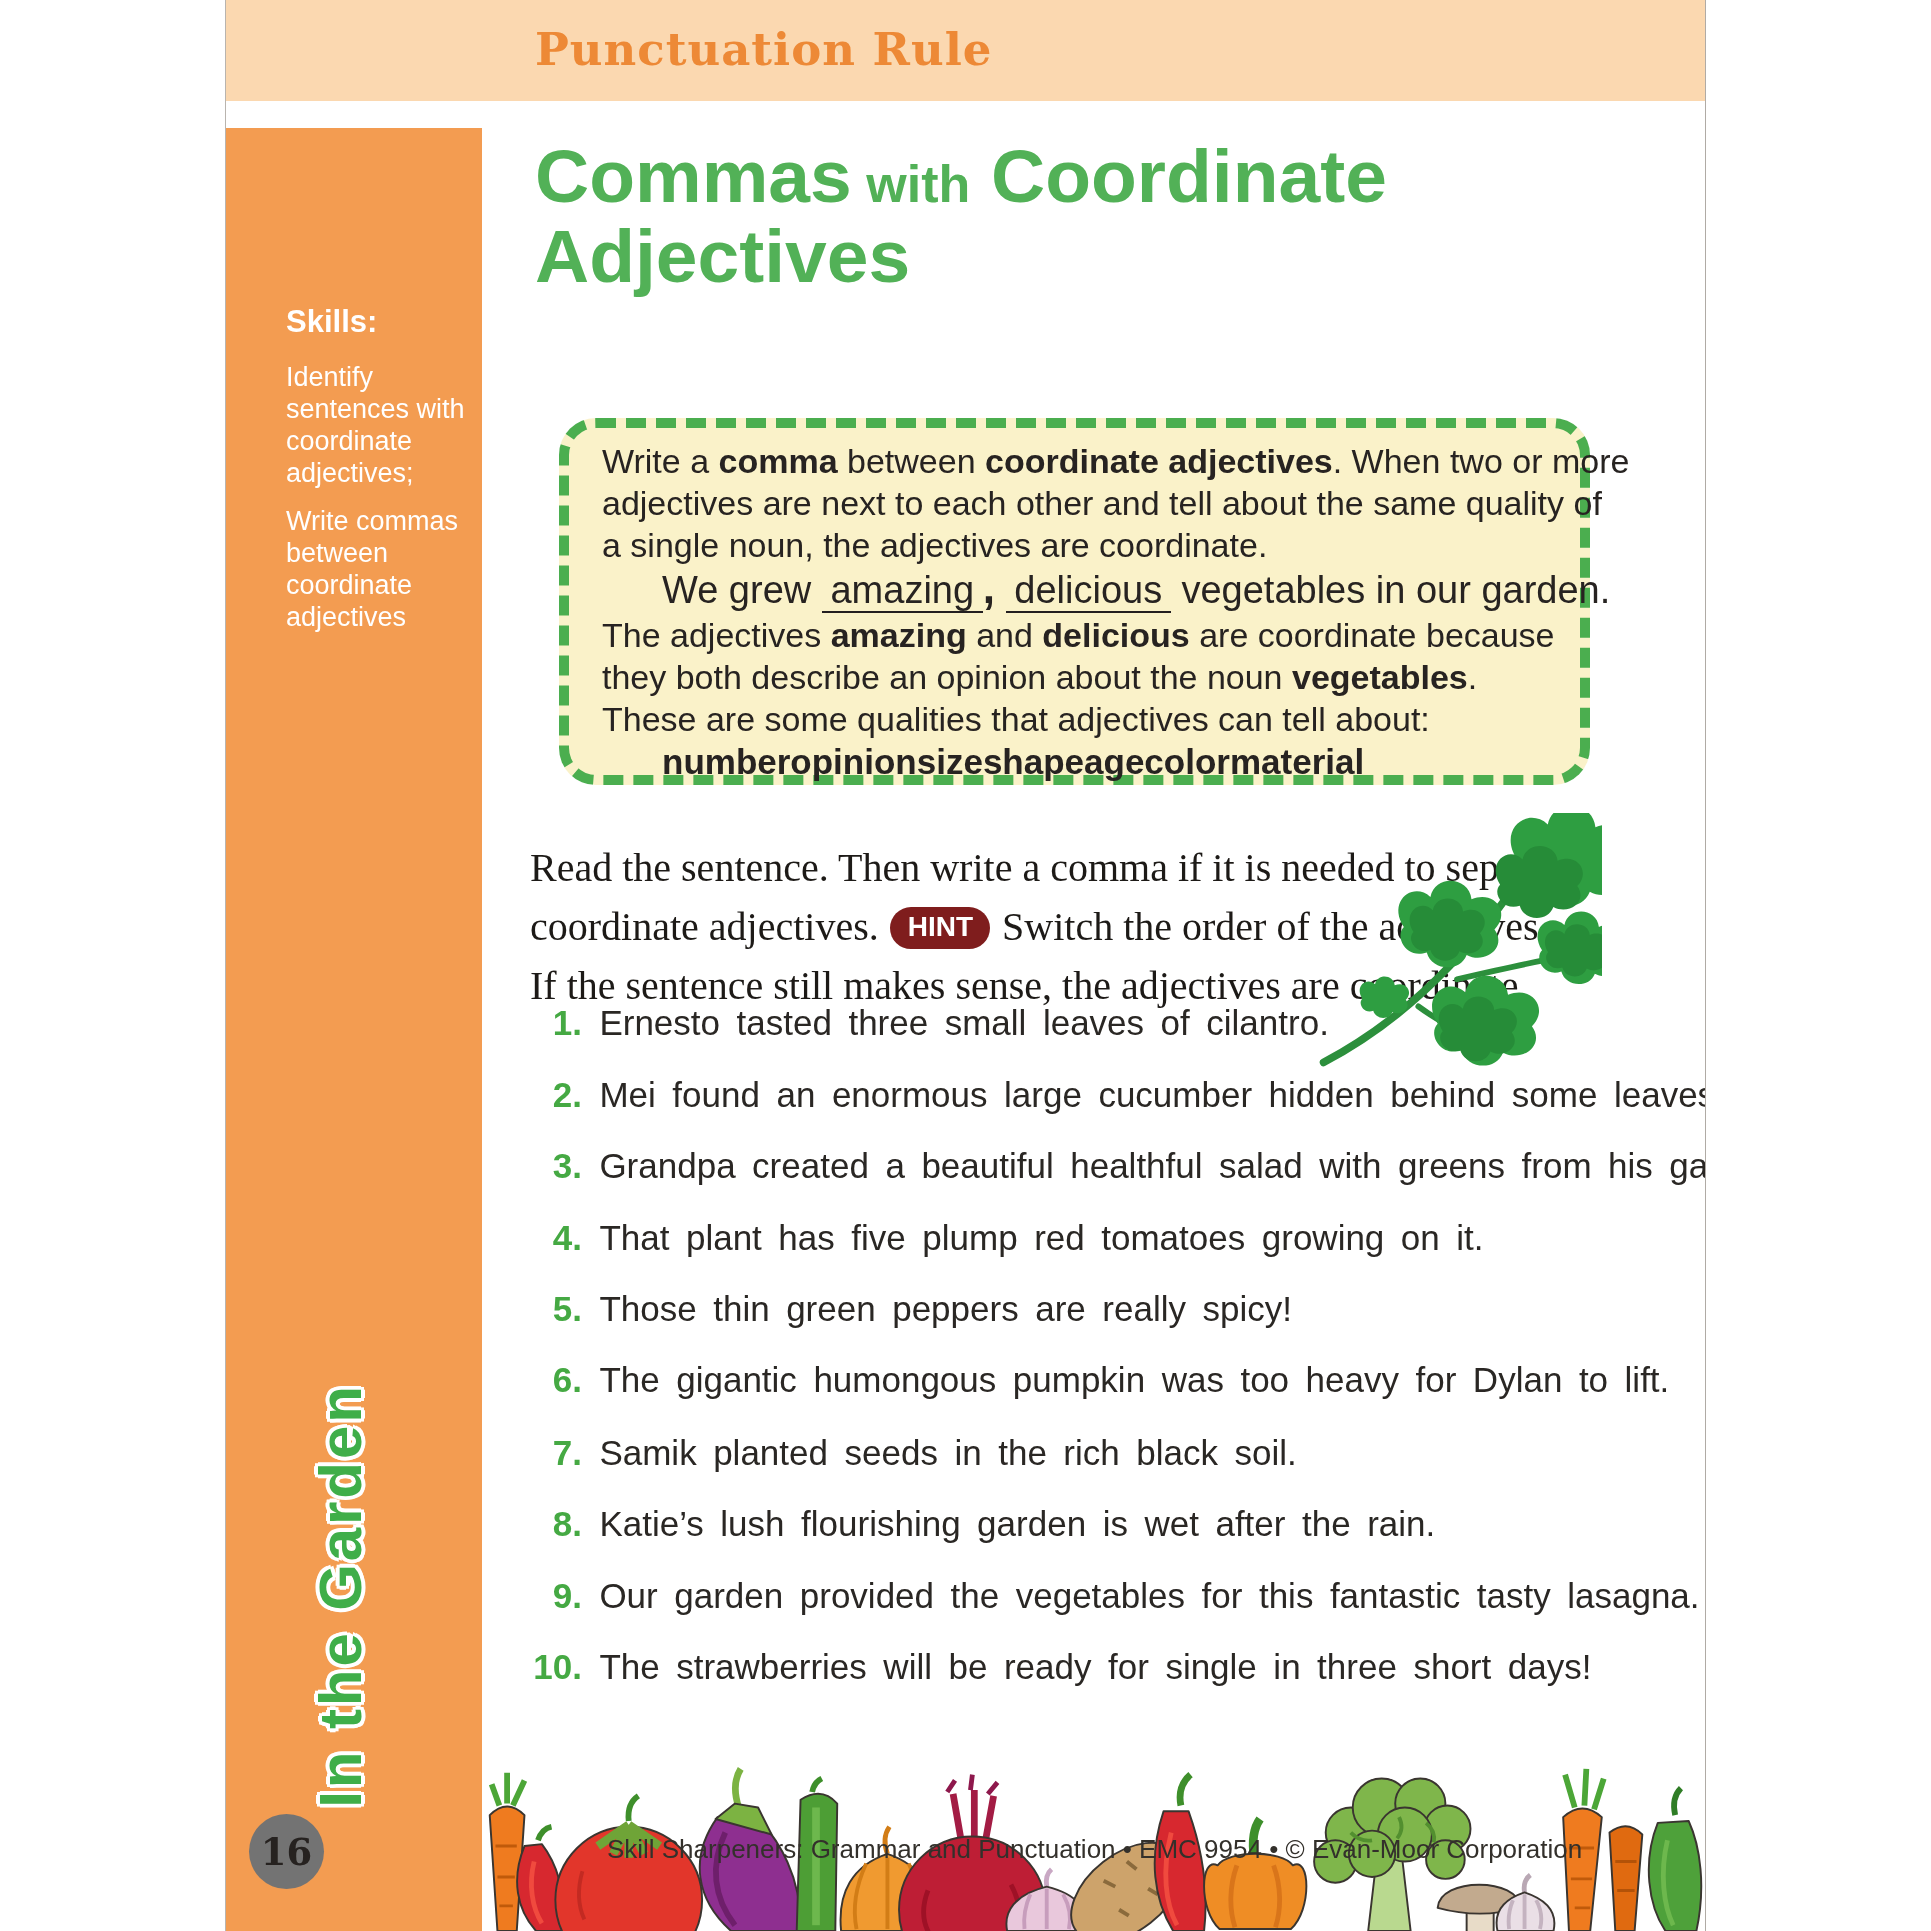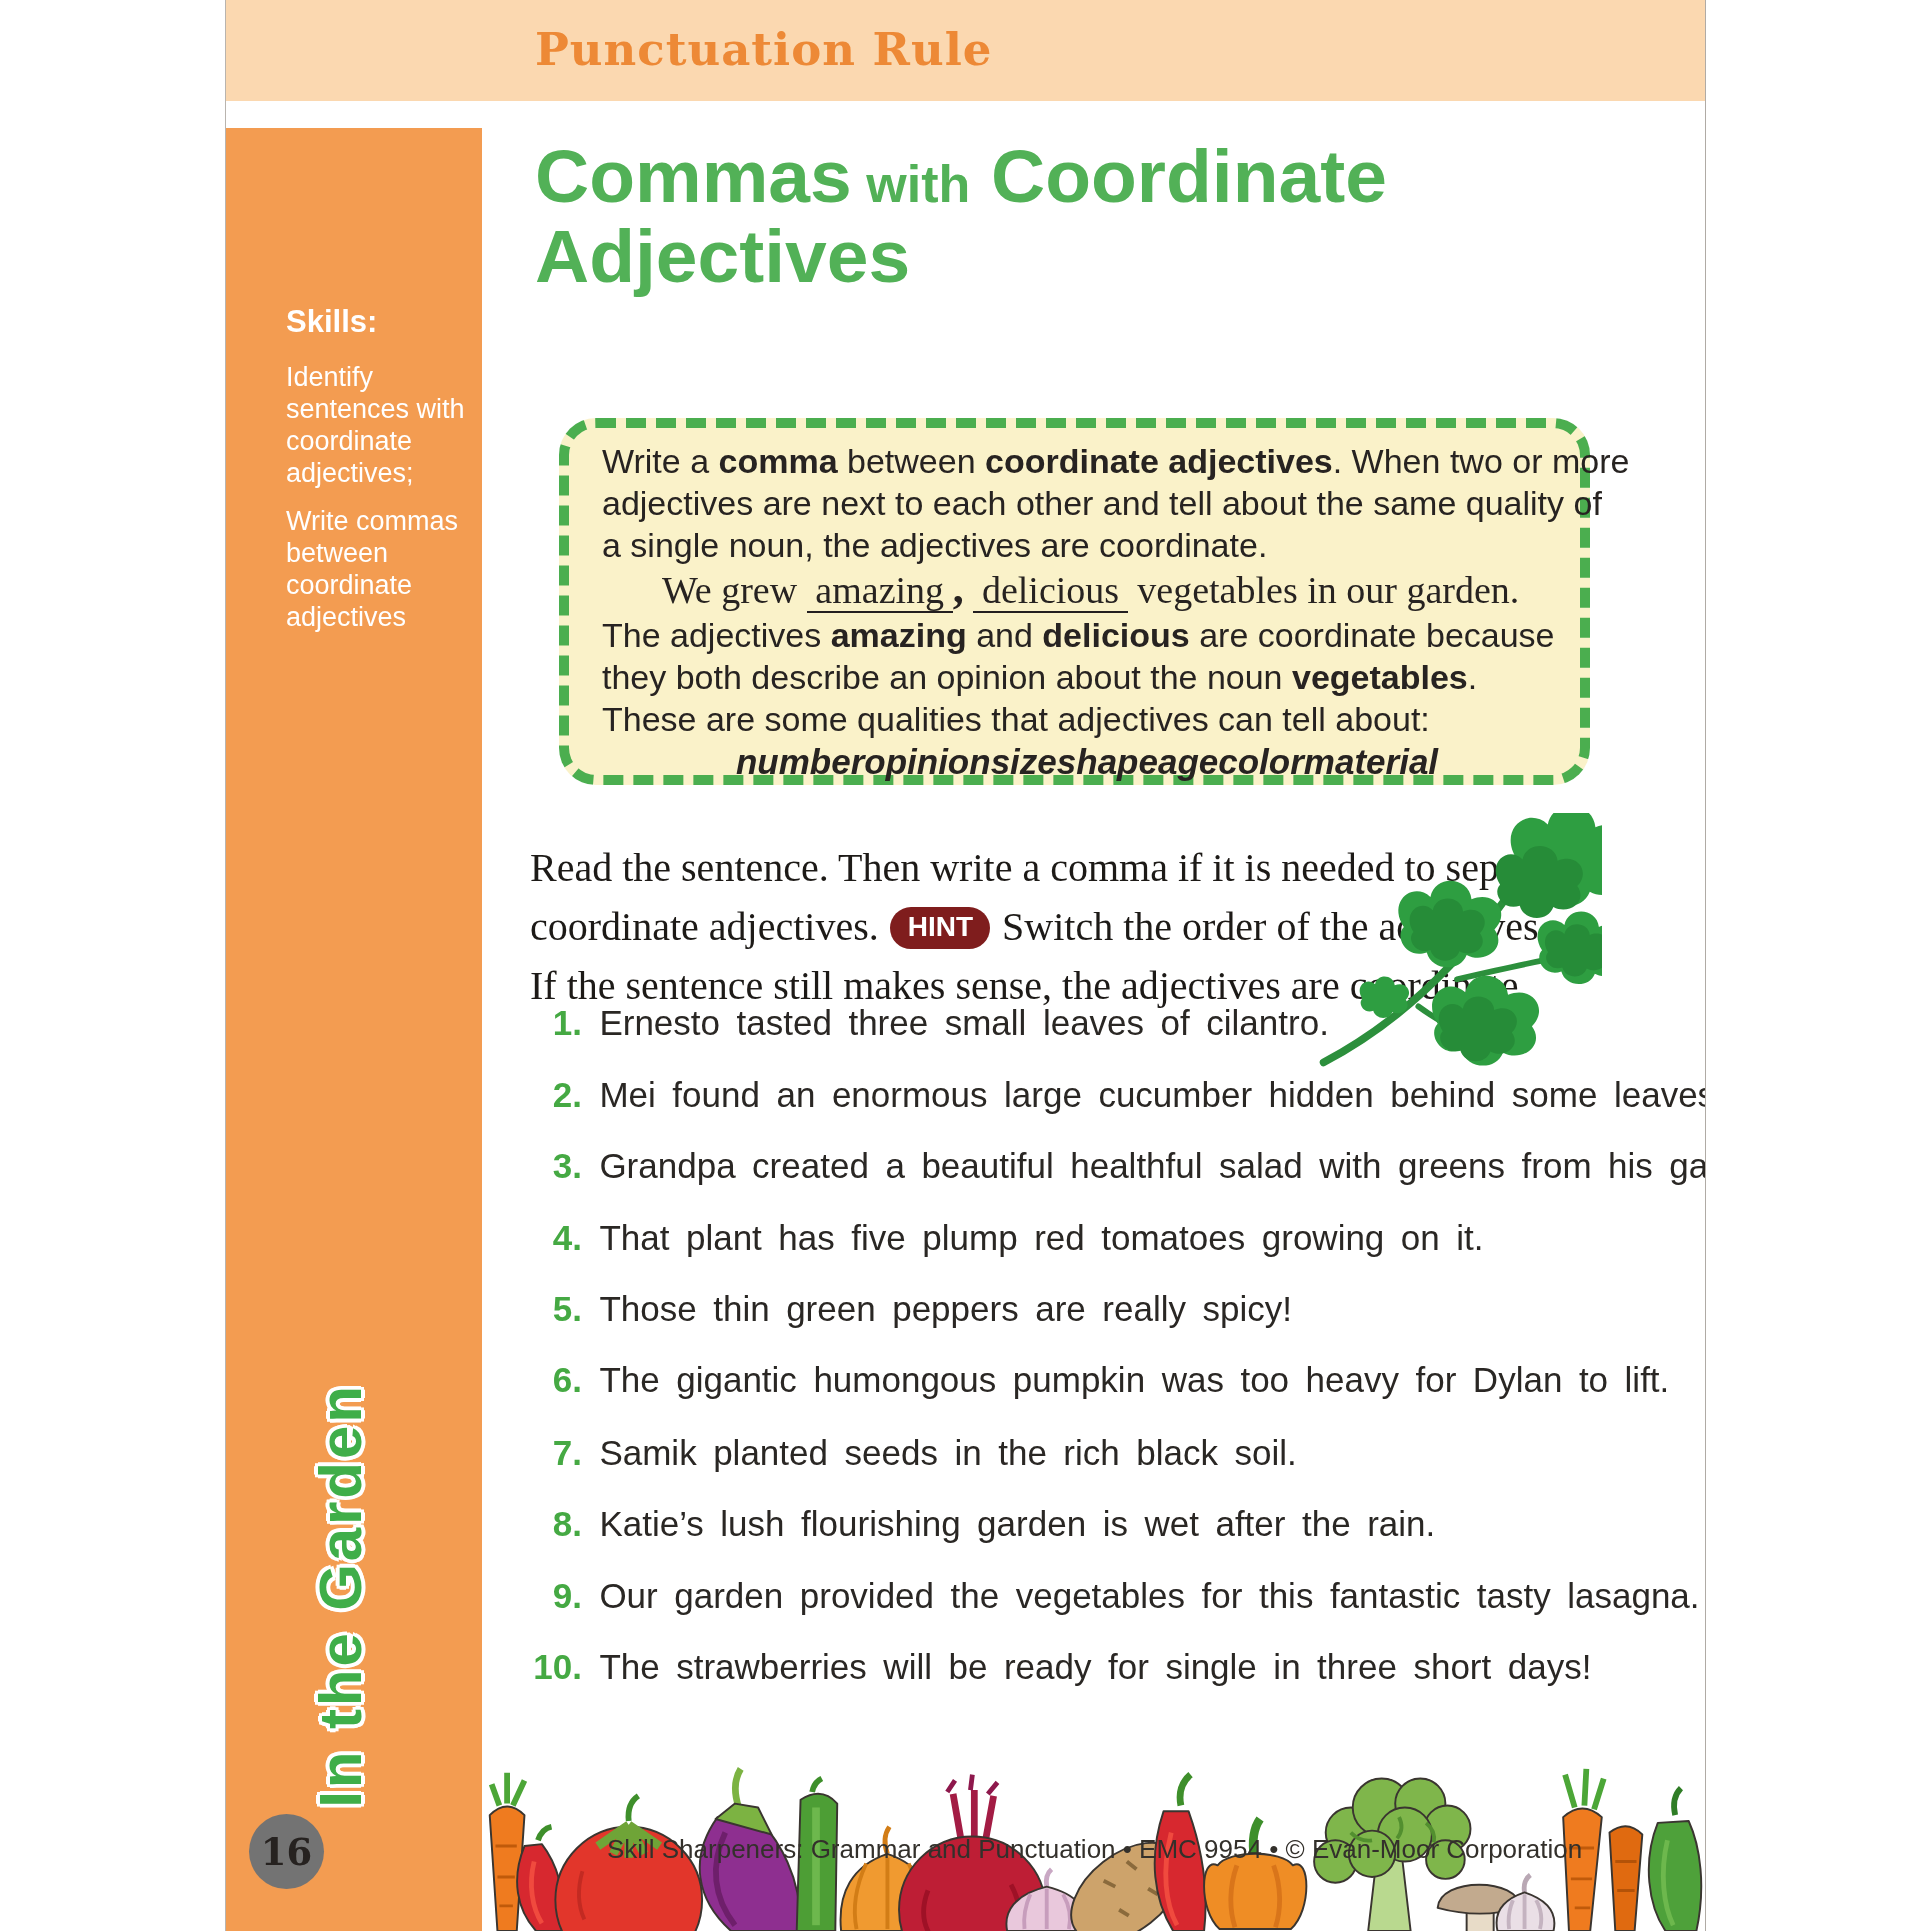"We grew amazing , delicious" .rb-example { font-family: Liberation Serif, serif -> Liberation Sans, sans-serif }
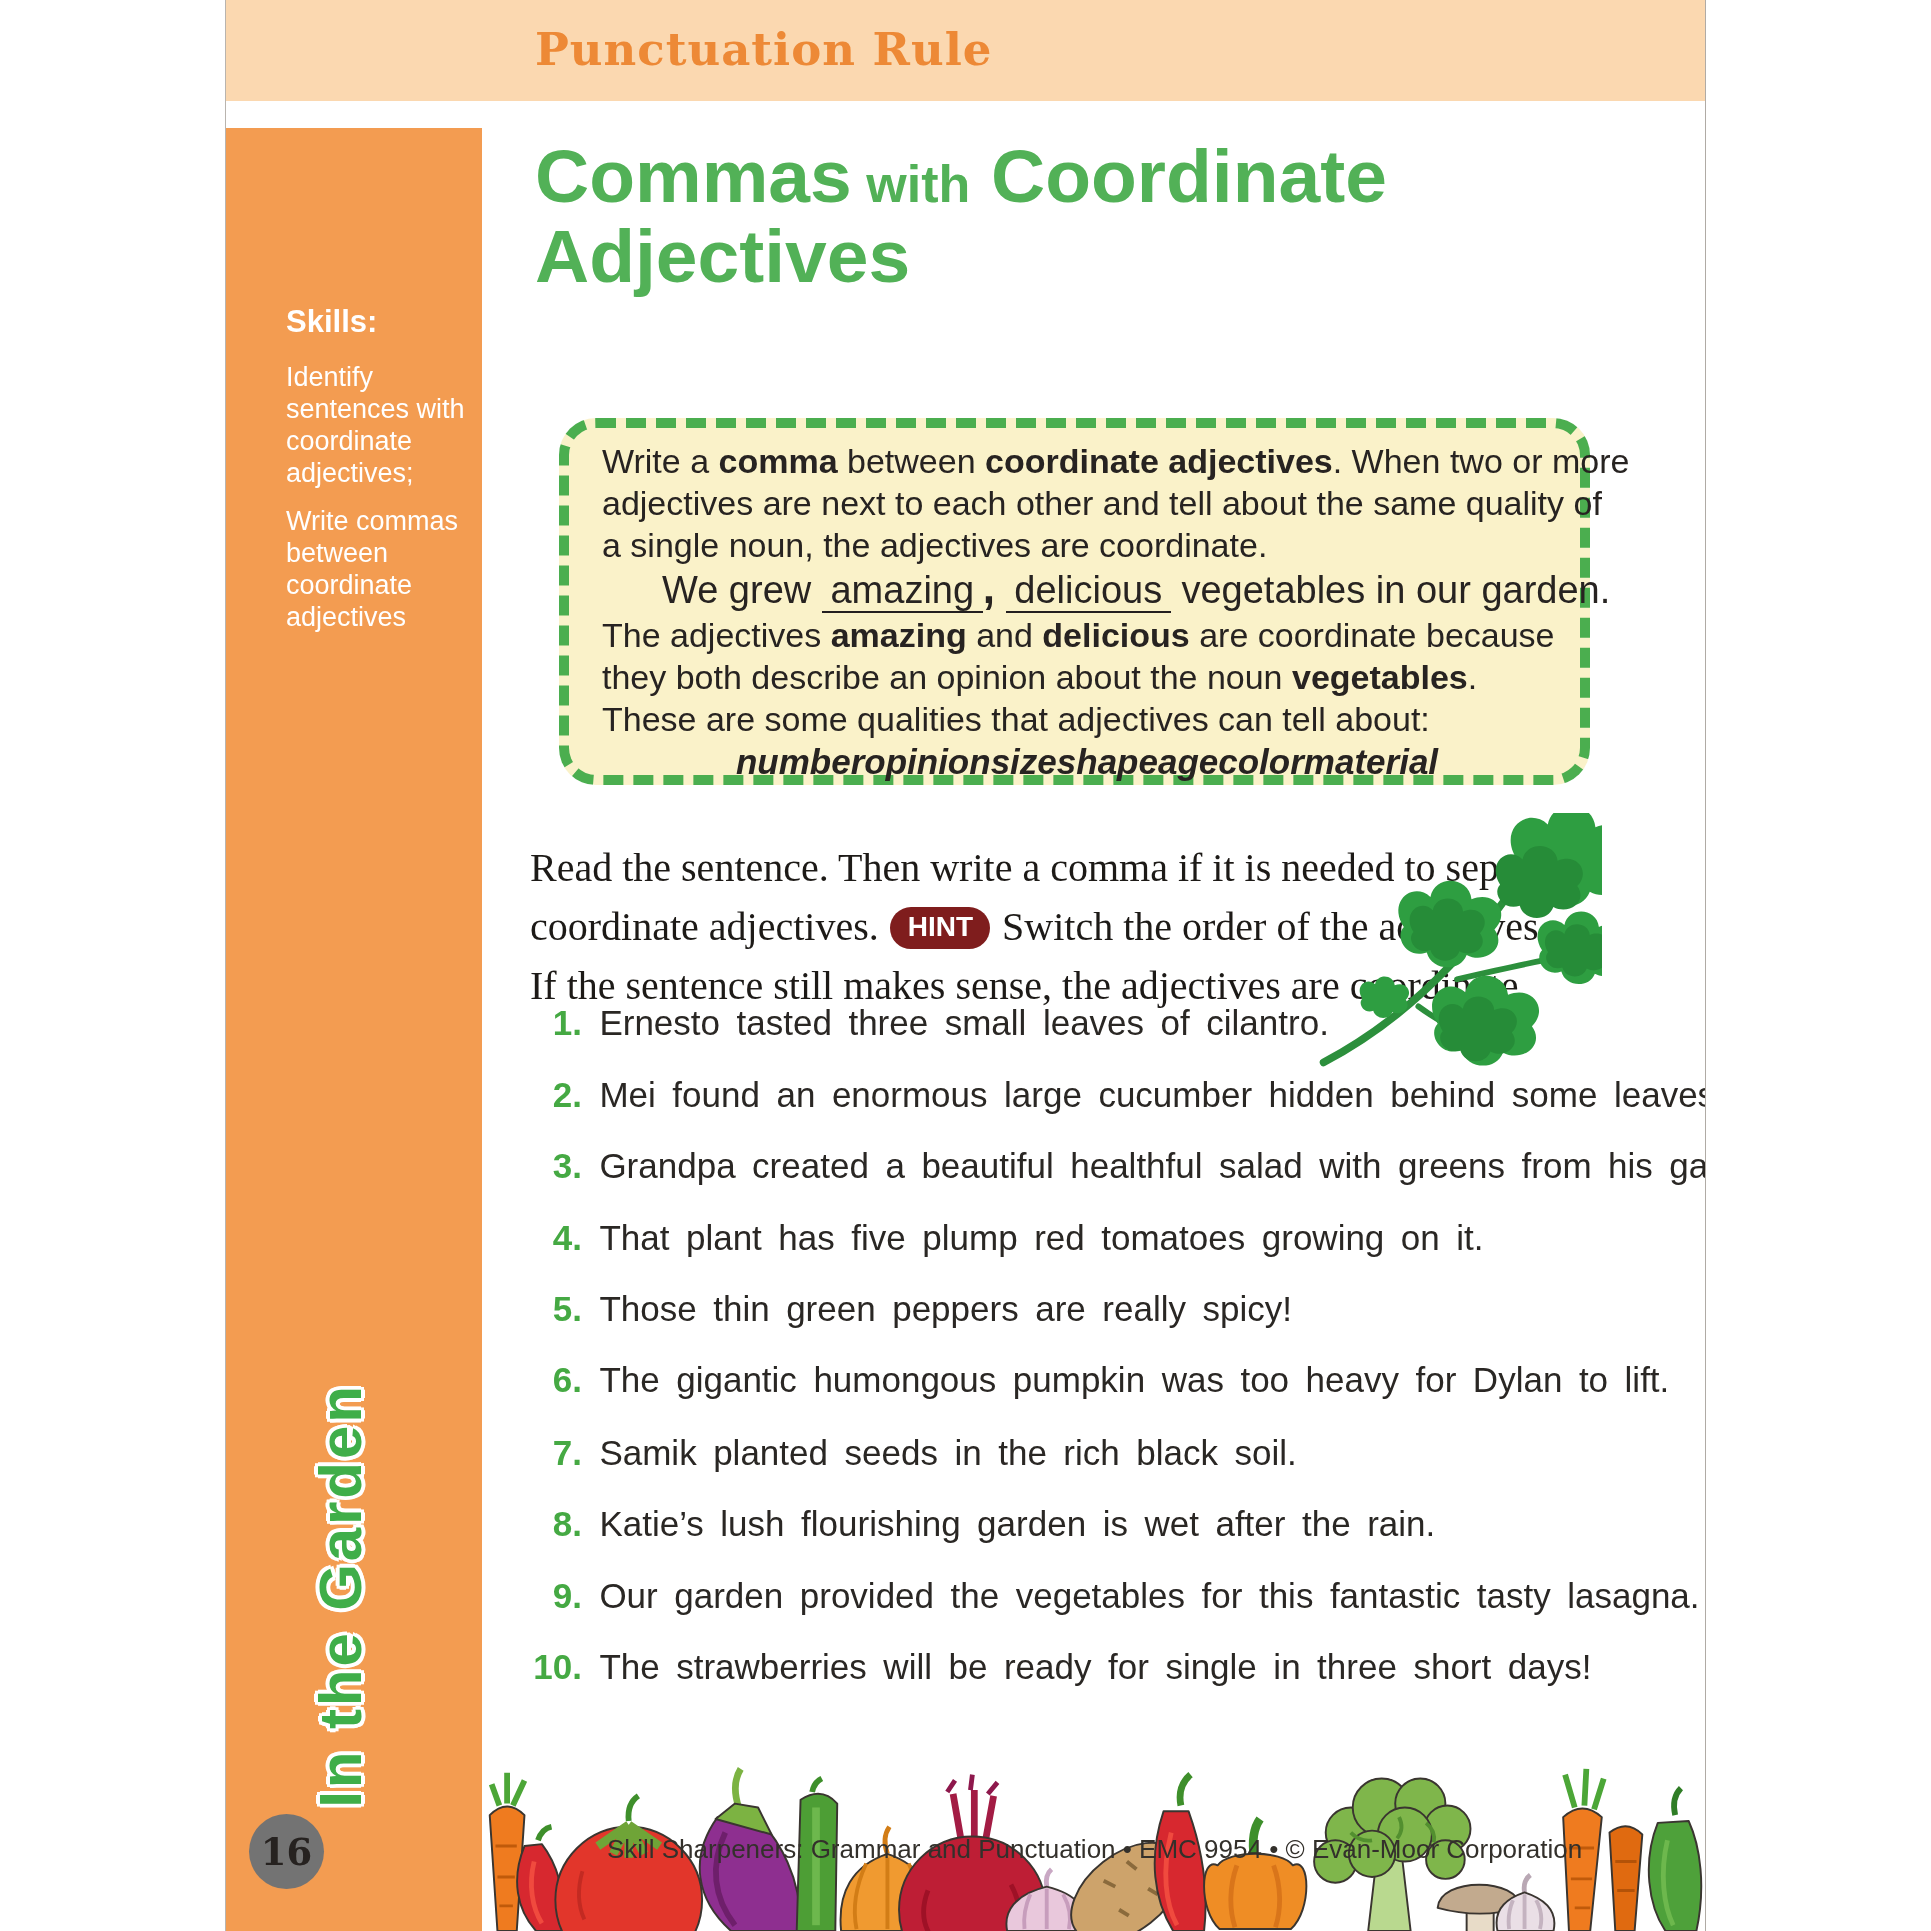"number" .rb-qualities { font-style: italic -> none; justify-content: center -> flex-start }
